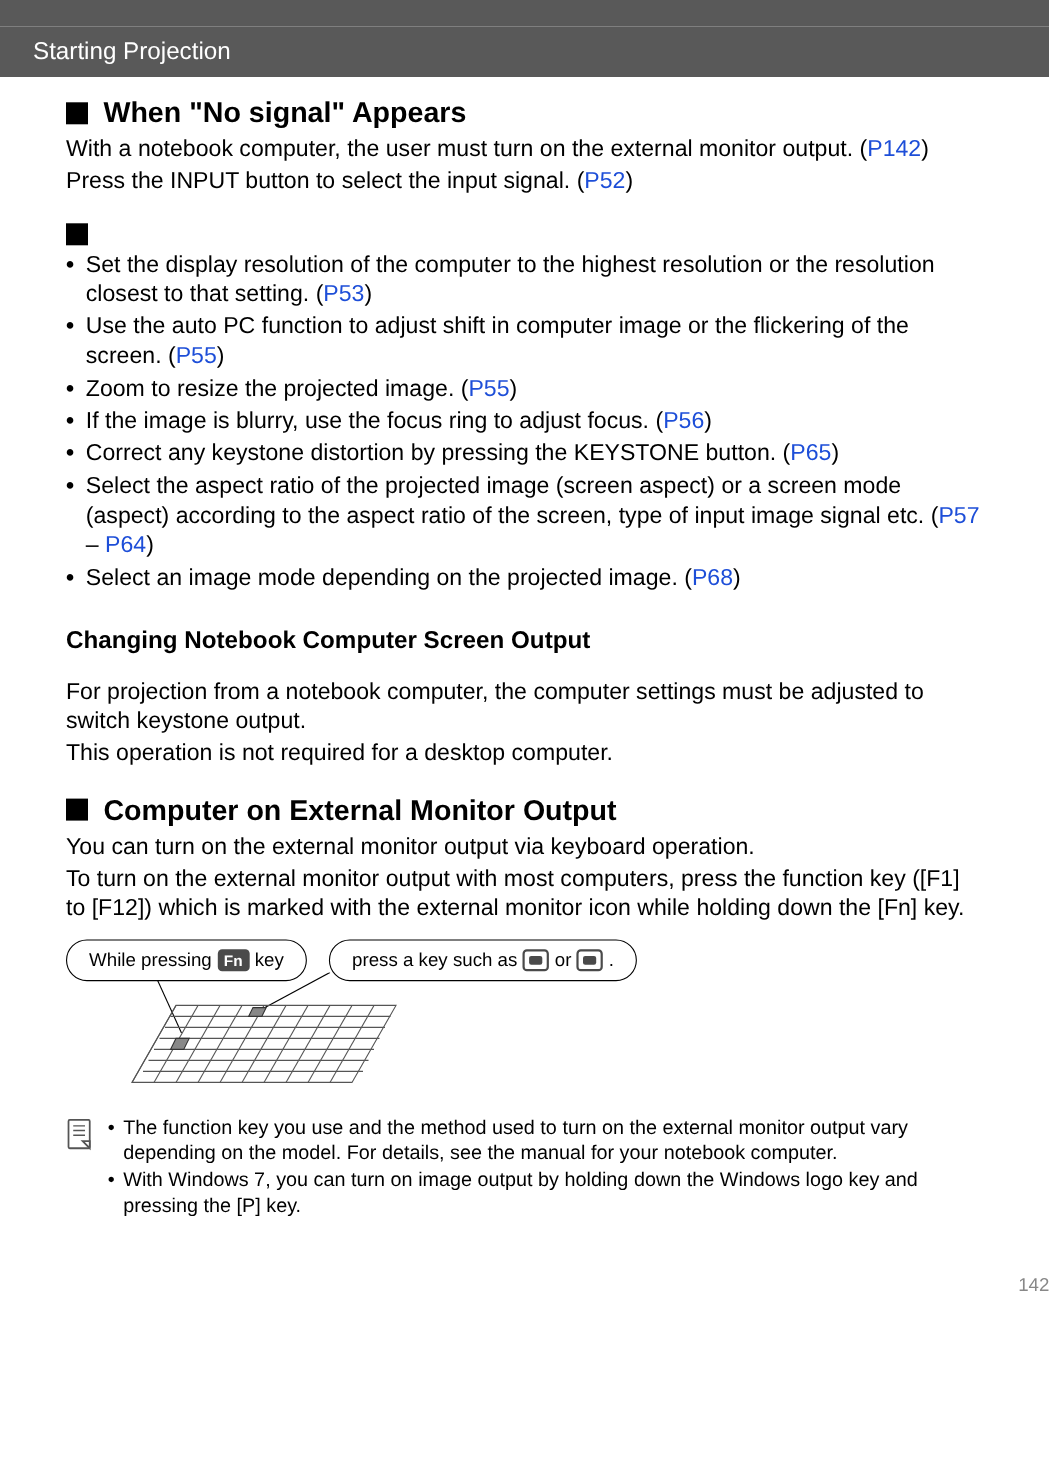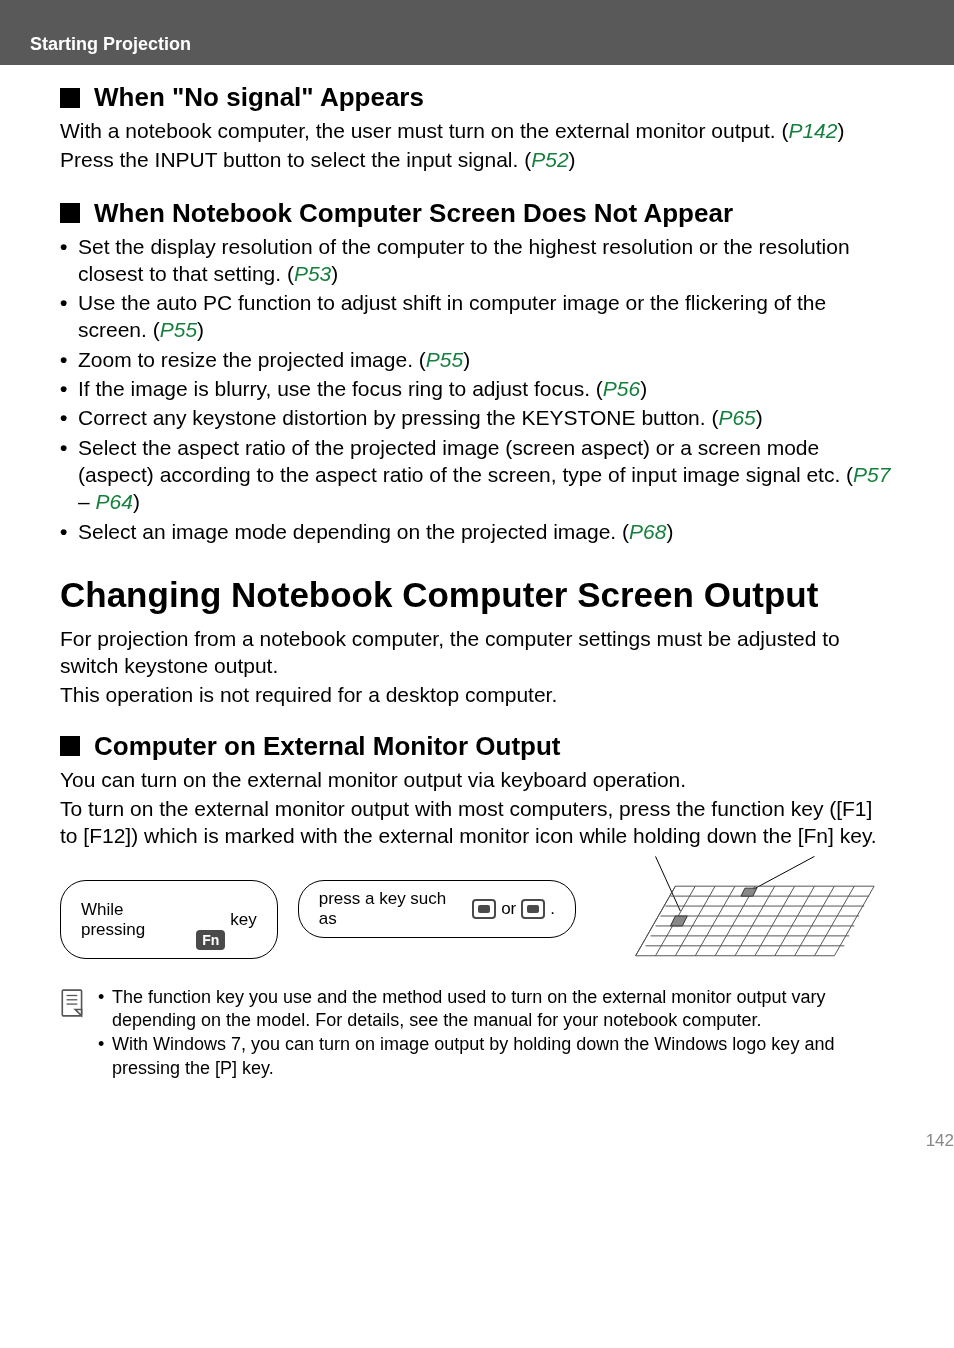"Starting Projection" .section-header { font-size: 18px -> 22px; font-weight: bold -> normal }
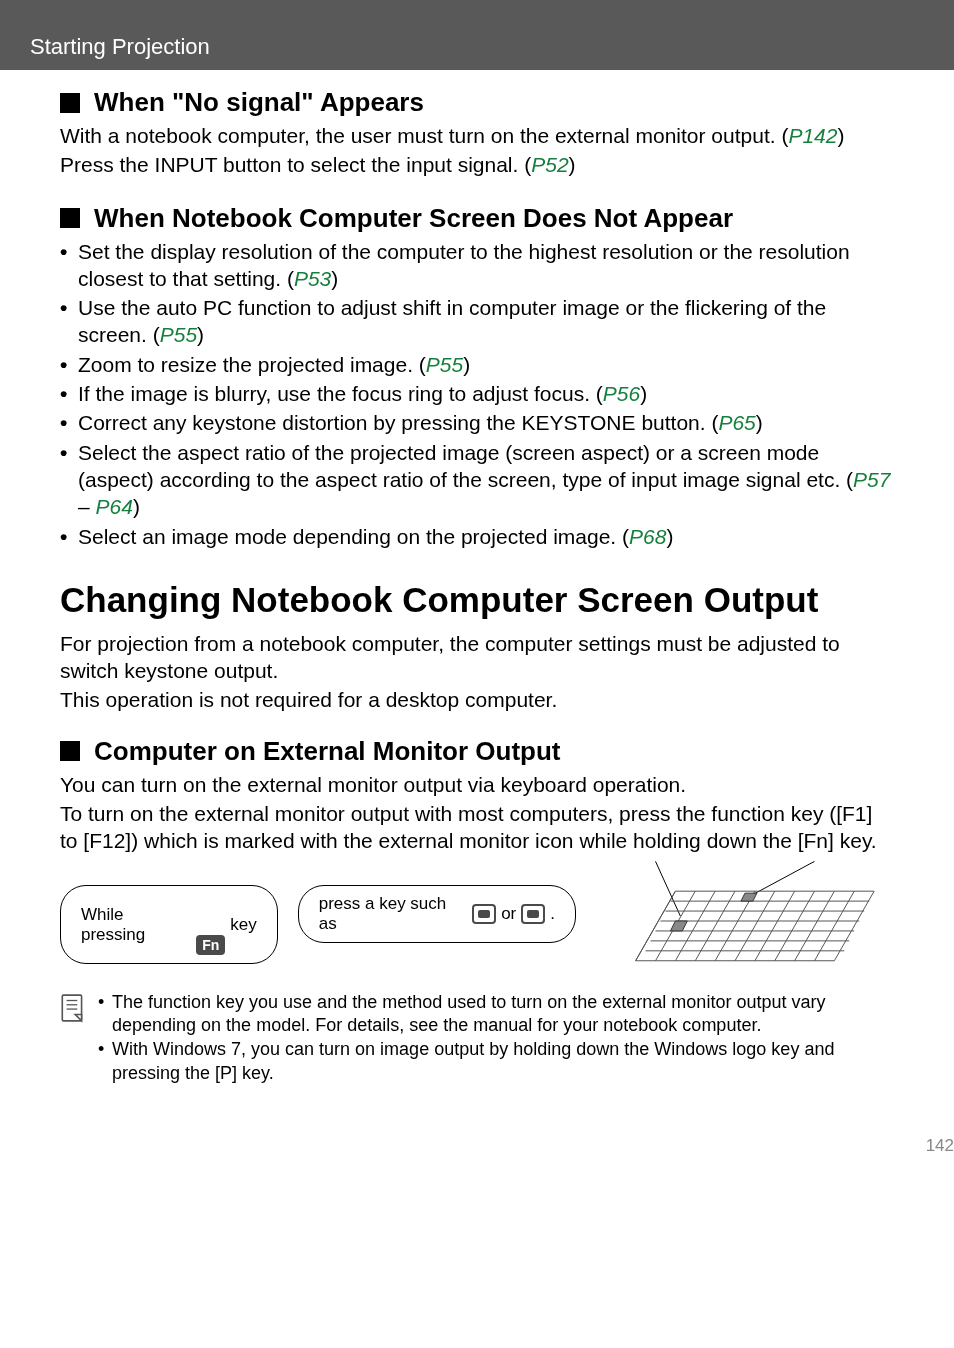"P142" .link { color: #15803d -> #1d4ed8; font-style: italic -> none }
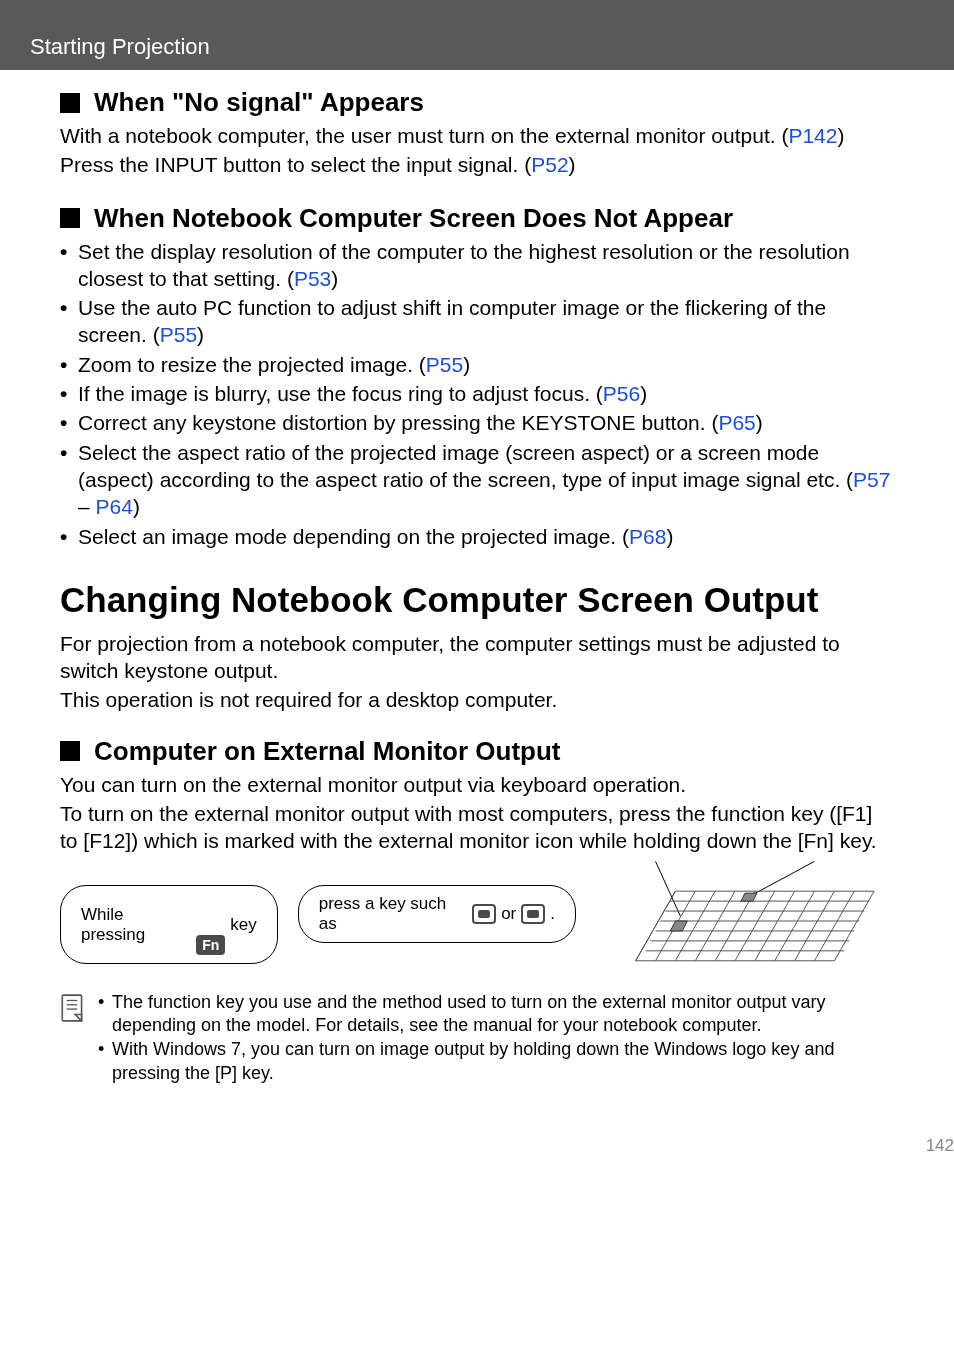"When Notebook Computer Screen Does" span { html: <span>When Notebook Computer Screen Does Not Appear</span> -> none }
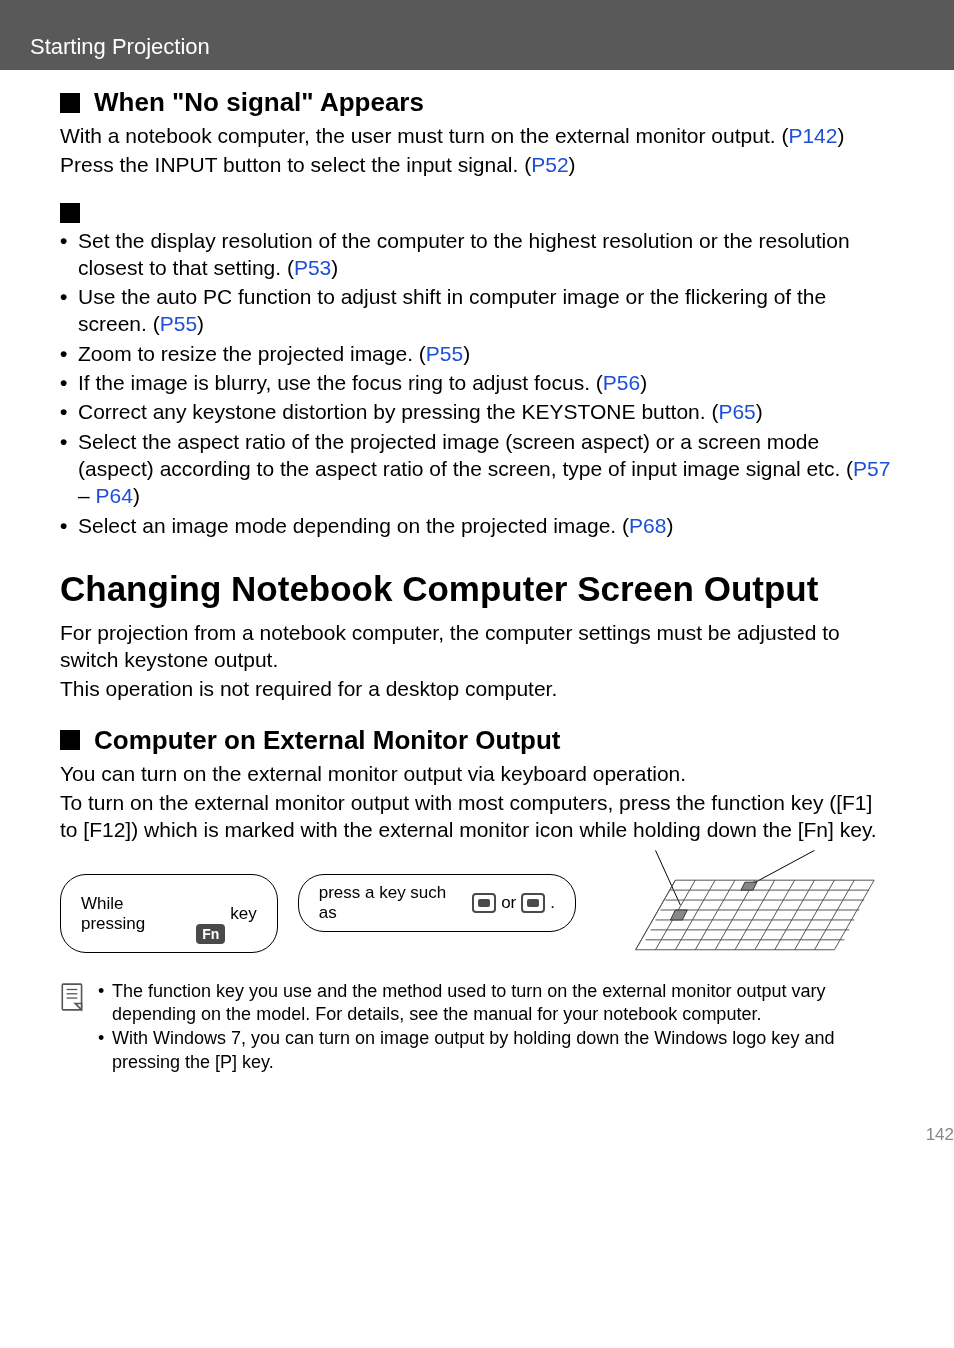"Changing Notebook Computer Screen Output" .big-heading { font-size: 35px -> 22px; margin-bottom: 10px -> 20px }
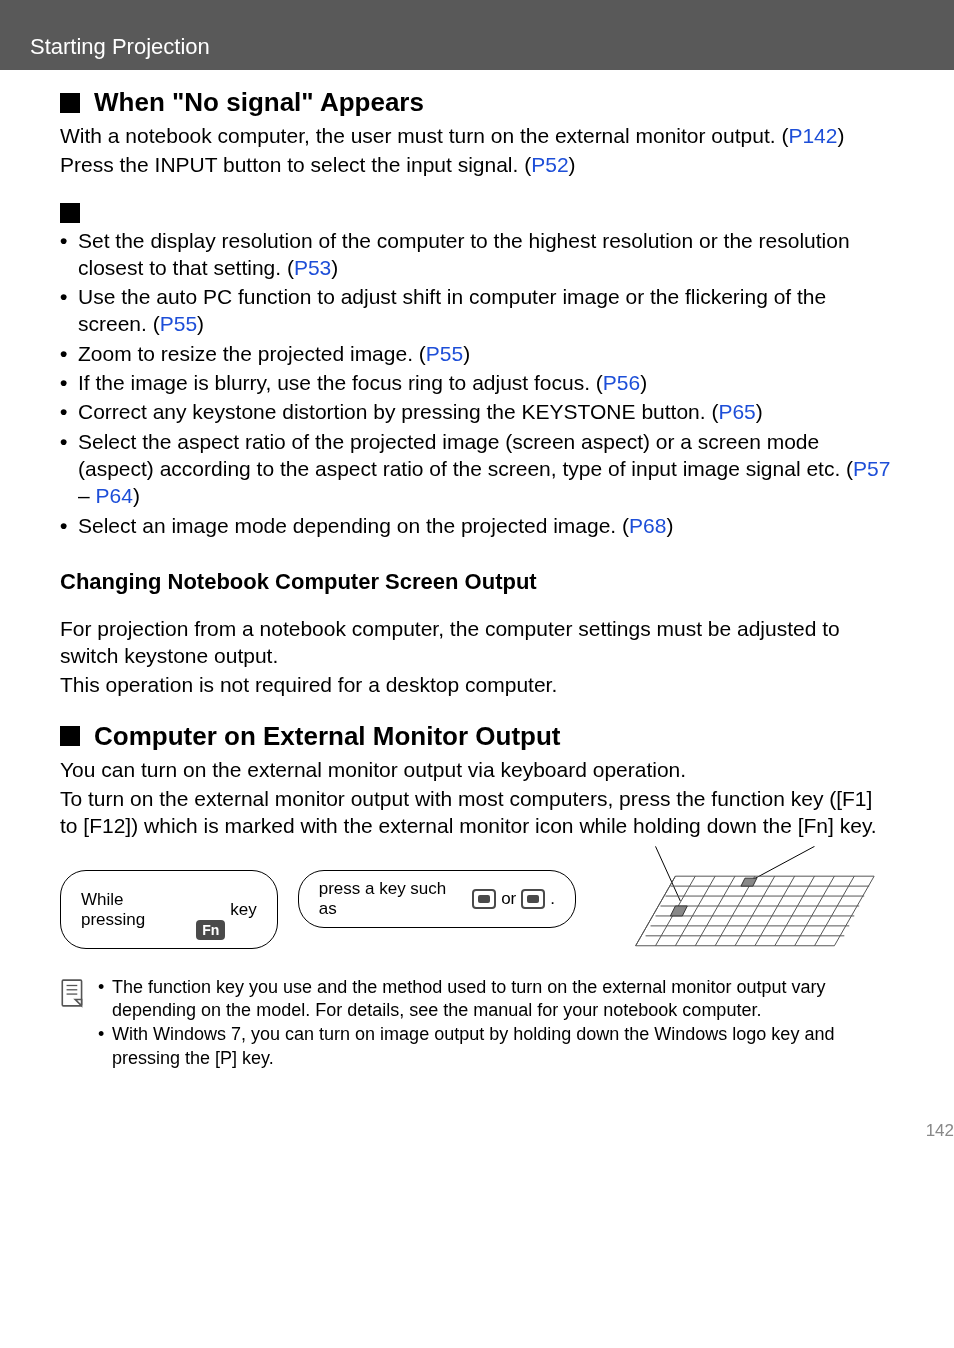"While pressing" .diagram-area { align-items: center -> flex-start; flex-direction: row -> column }
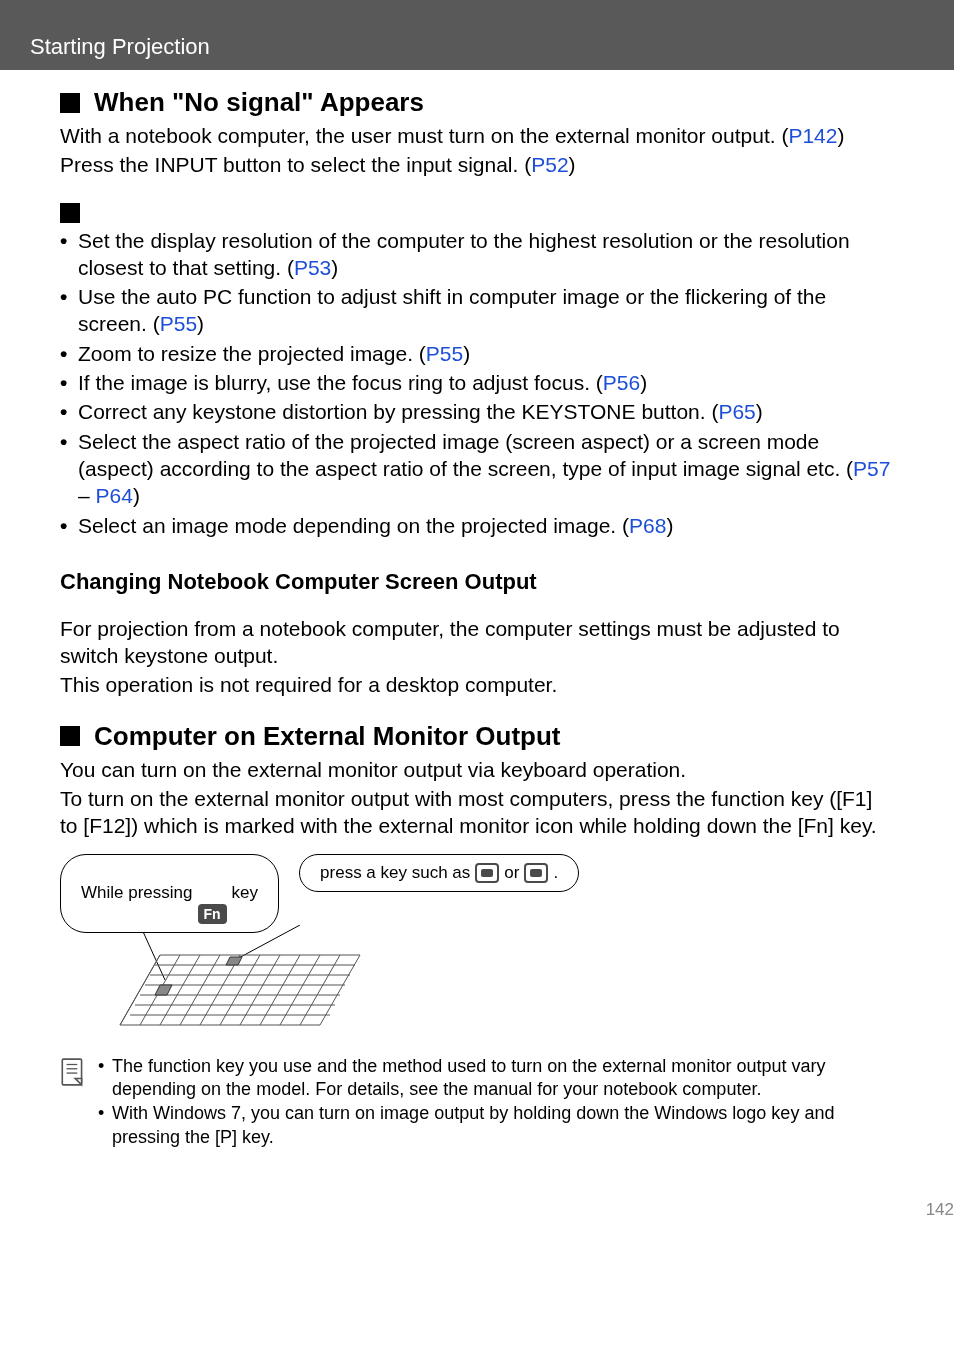"Fn" .fn-key { margin-top: 41px -> none }
